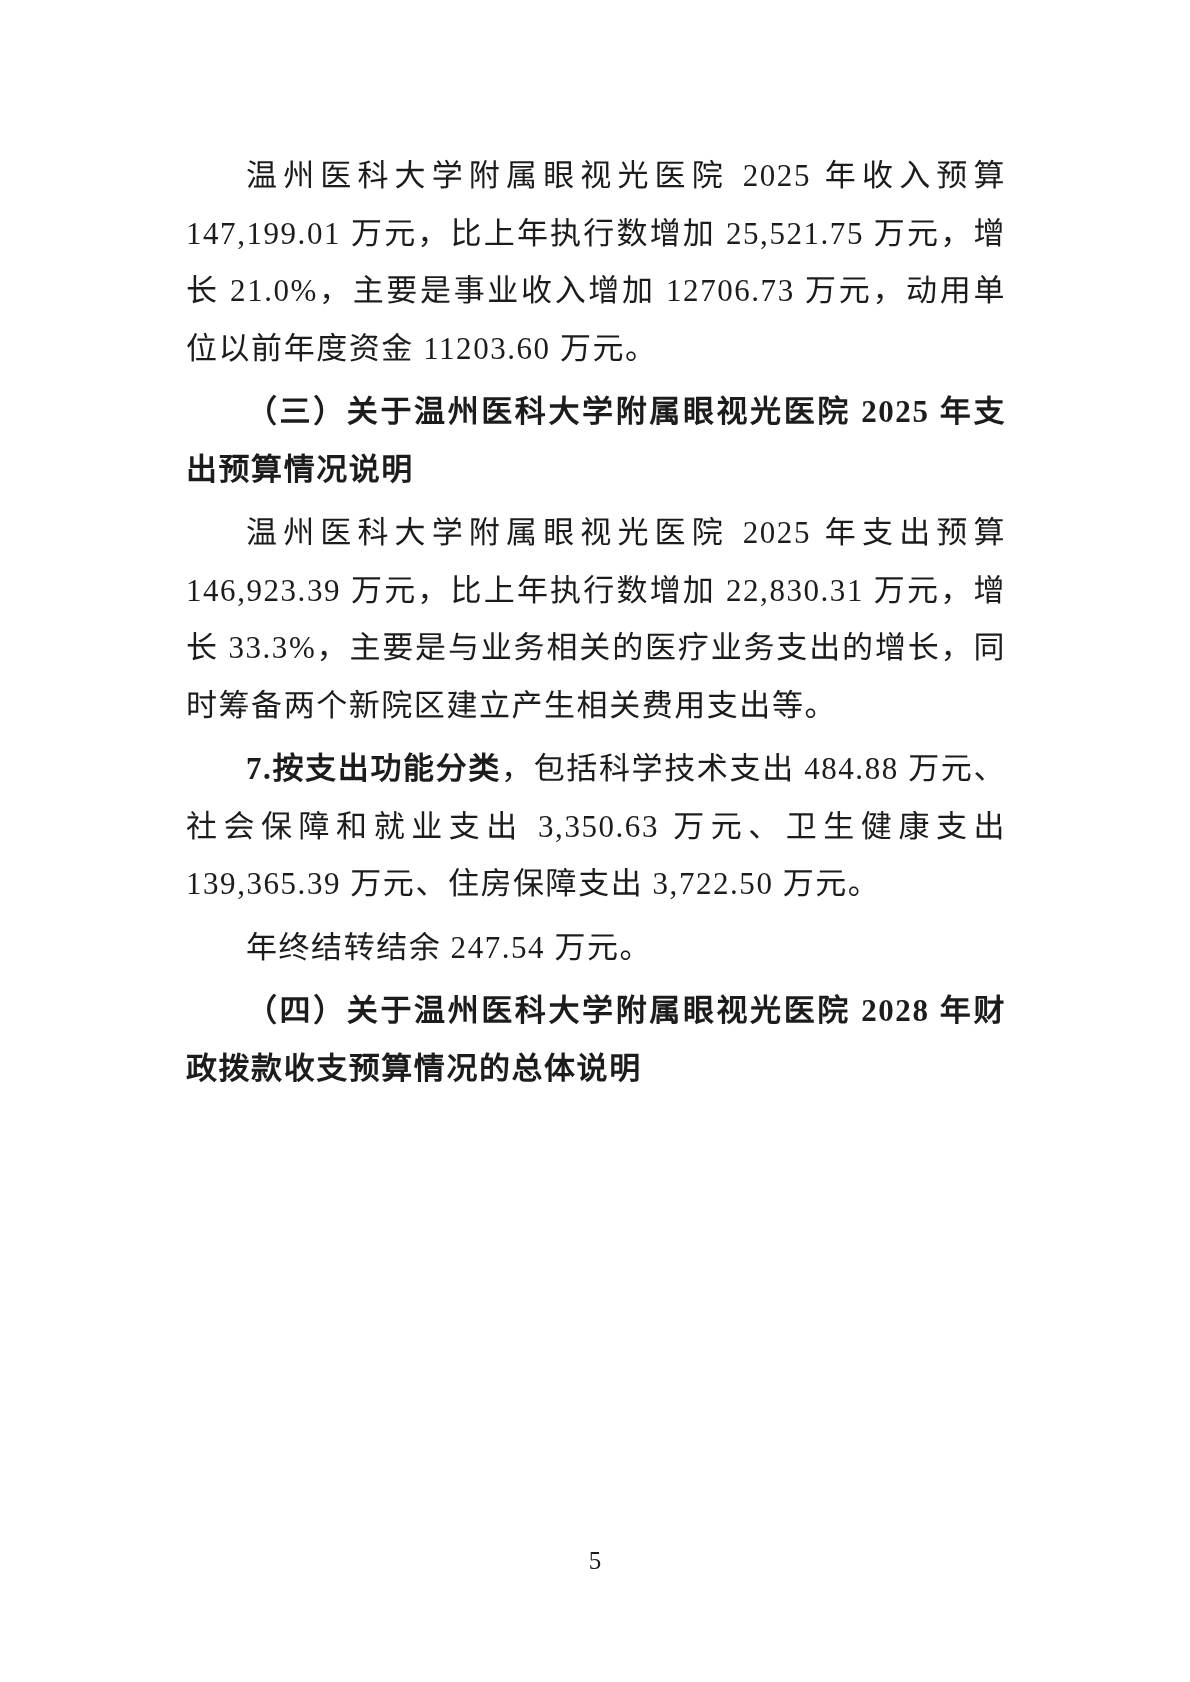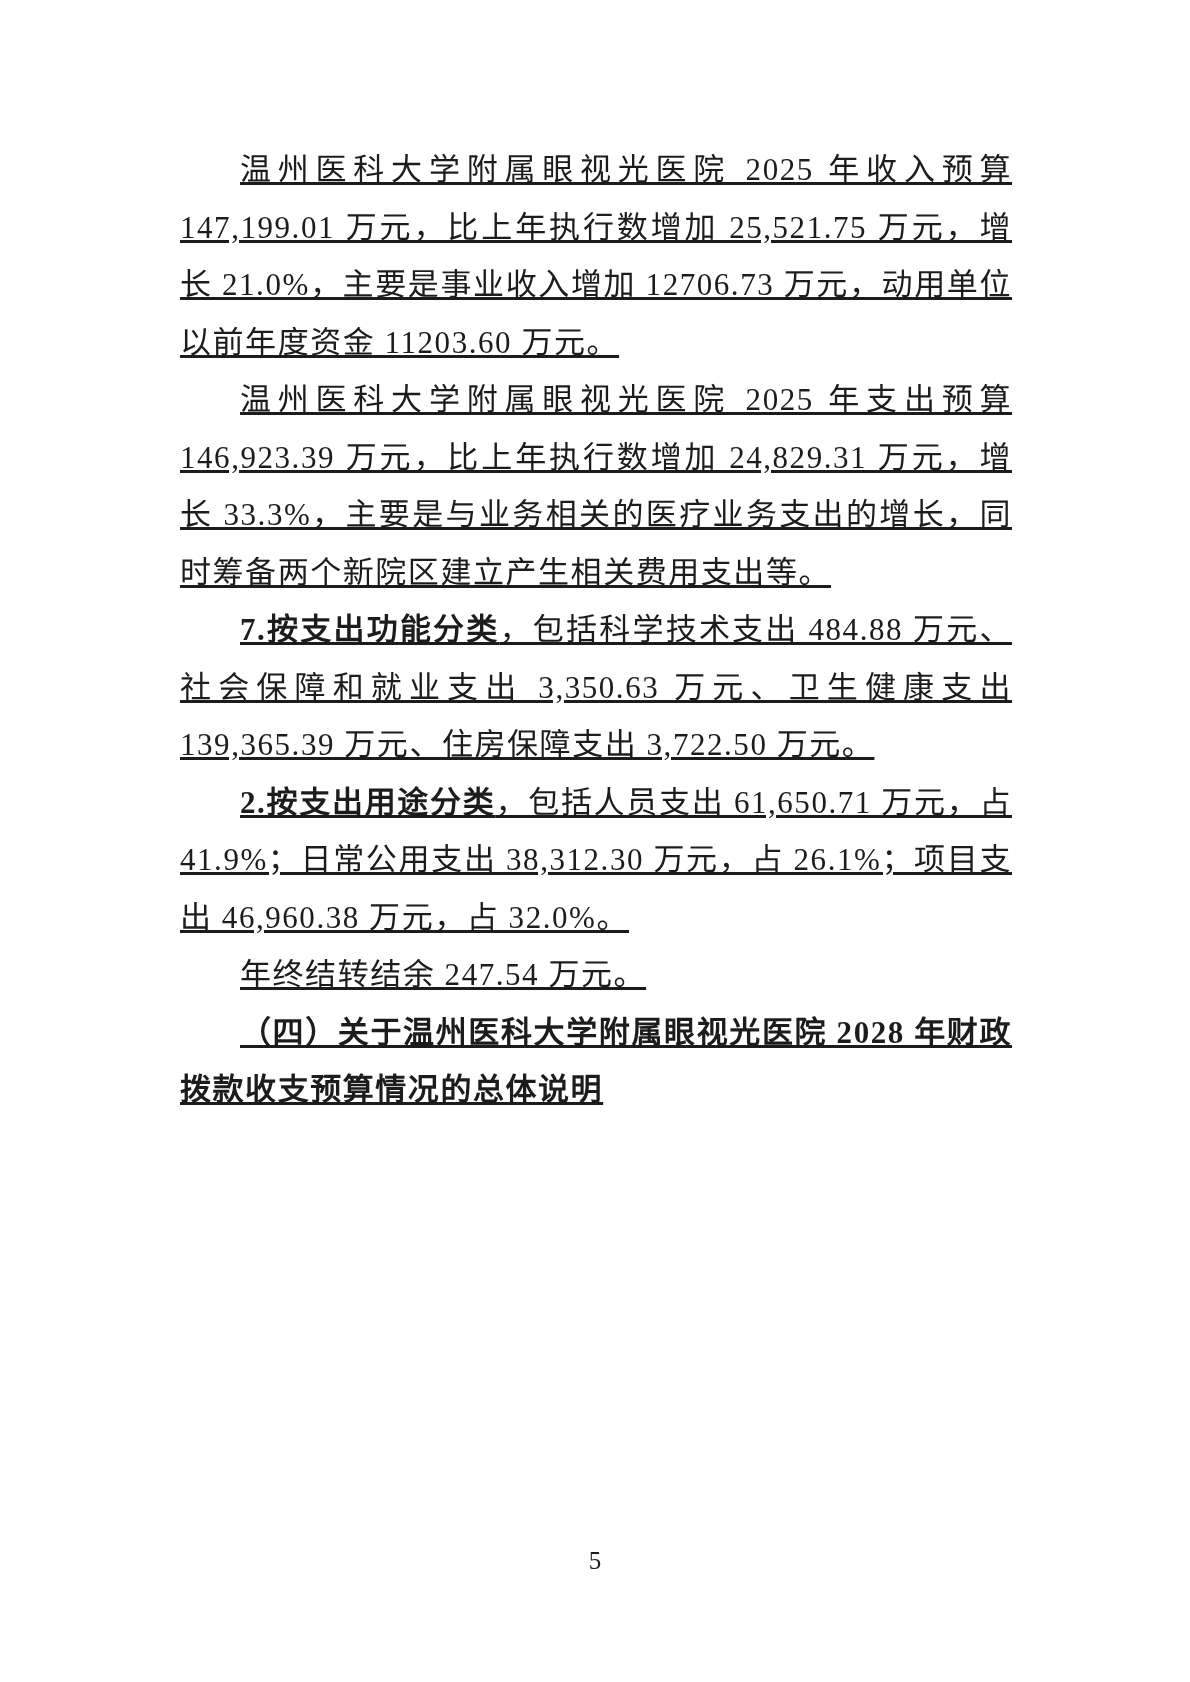"温州医科大学附属眼视光医院 2025 年收入预算 147,199.01" .para { margin: 0 -> 6px; text-decoration: underline -> none }
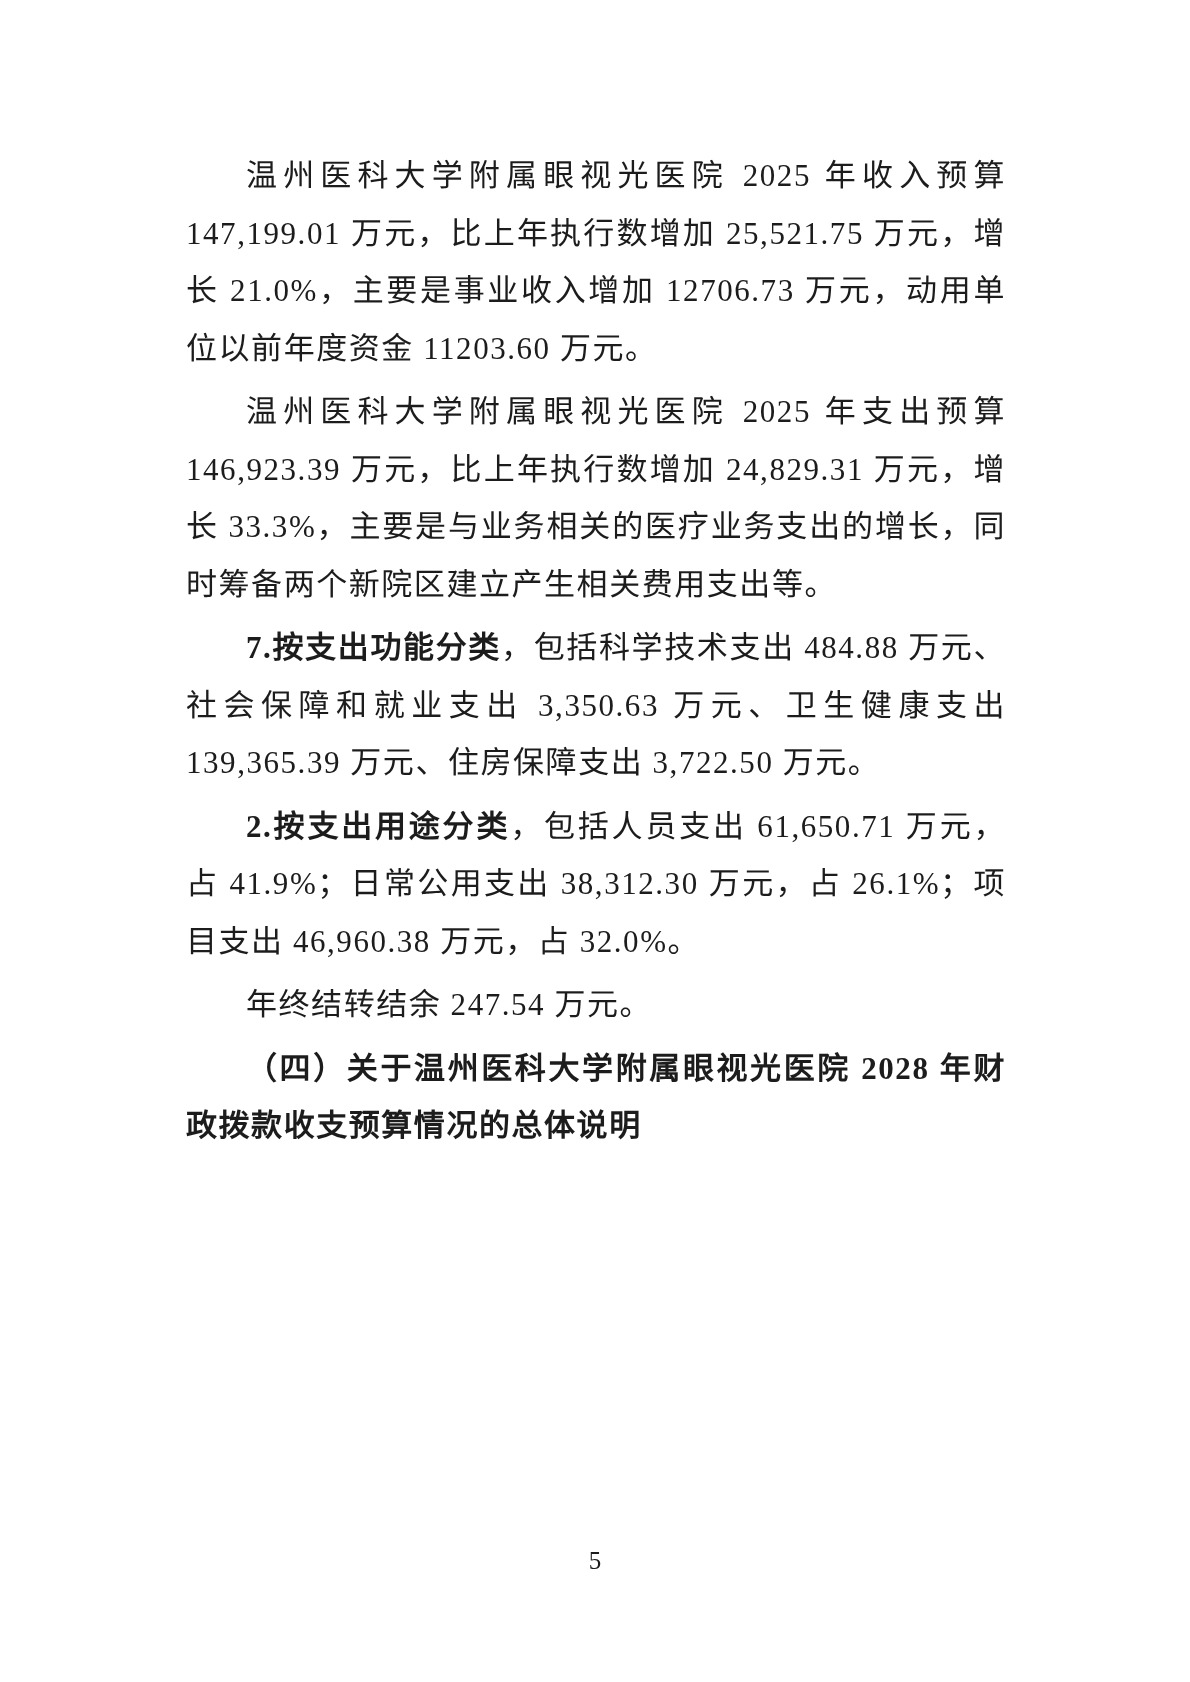"（三）关于温州医科大学附属眼视光医院 2025 年支出预算情况说明" p.para { html: none -> <p><span>（三）关于温州医科大学附属眼视光医院 2025 年支出预算情况说明</span></p> }
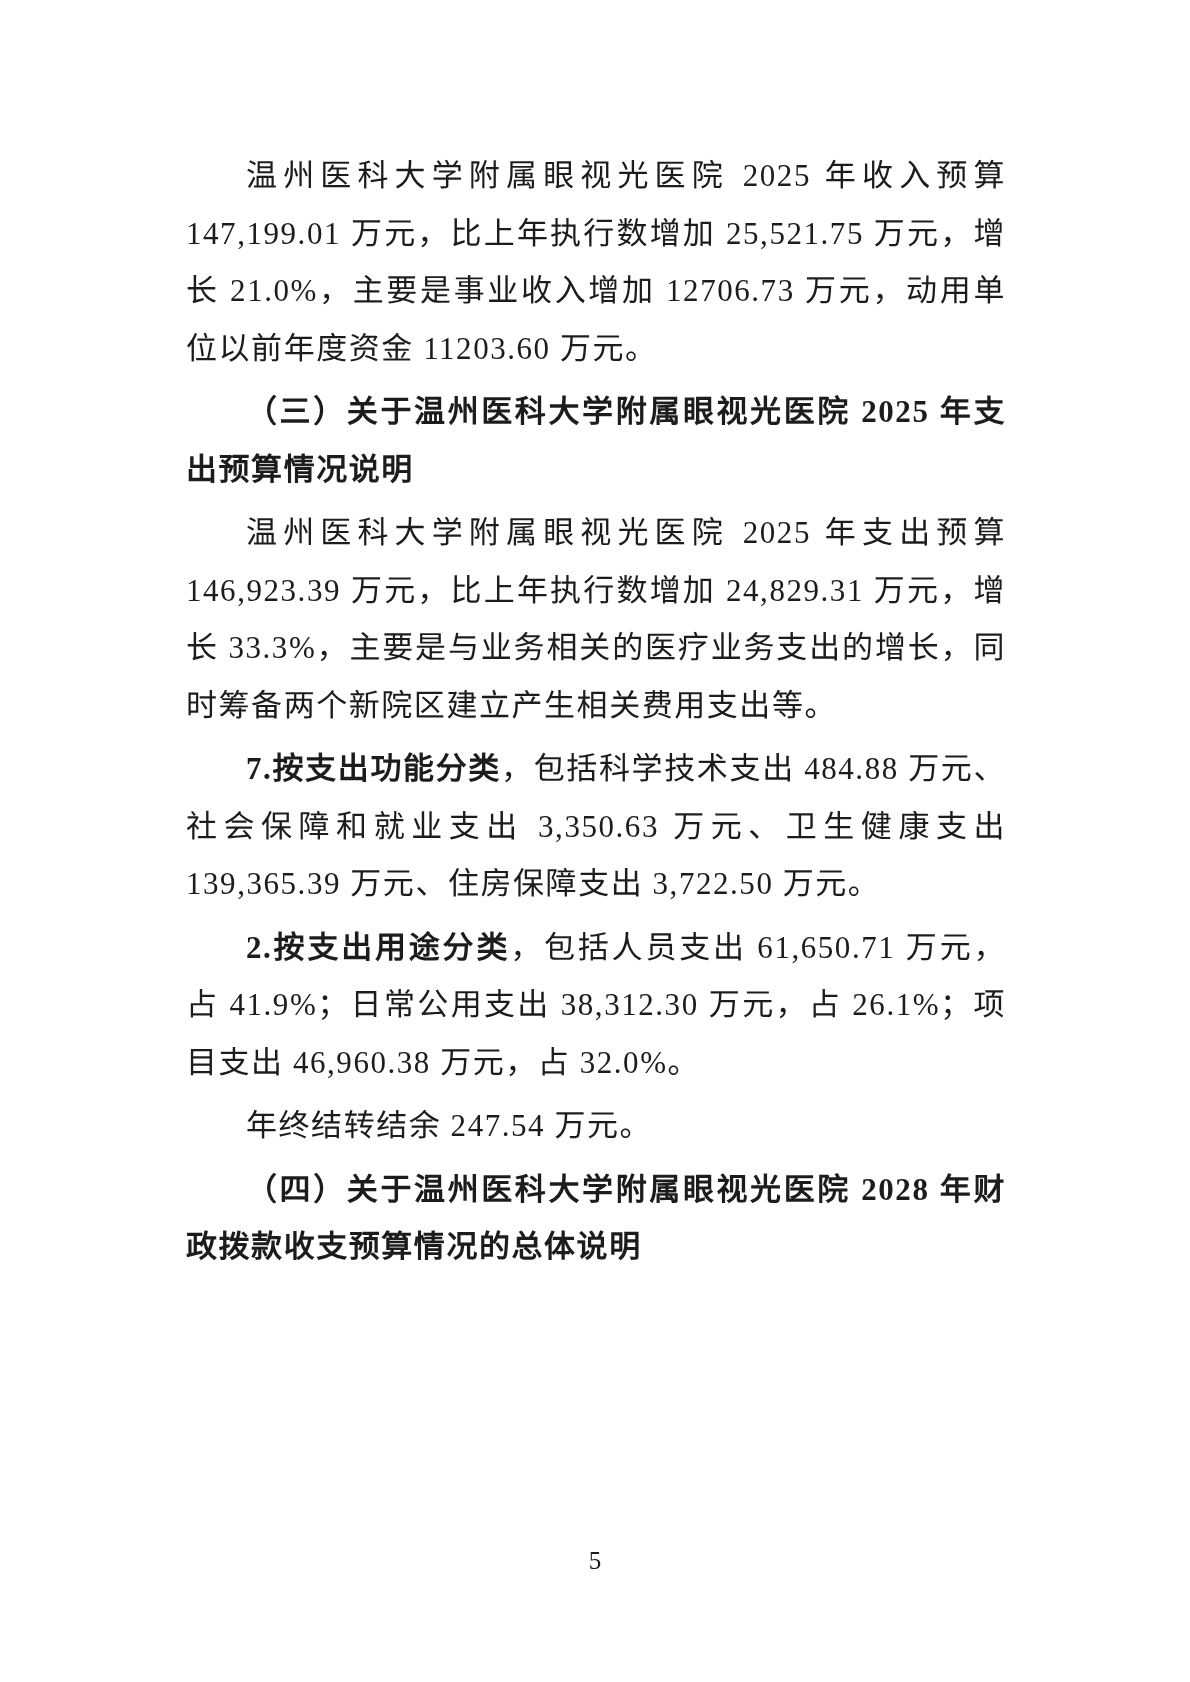"温州医科大学附属眼视光医院 2025 年支出预算 146,923.39" span { text: 24,829.31 -> 22,830.31 }
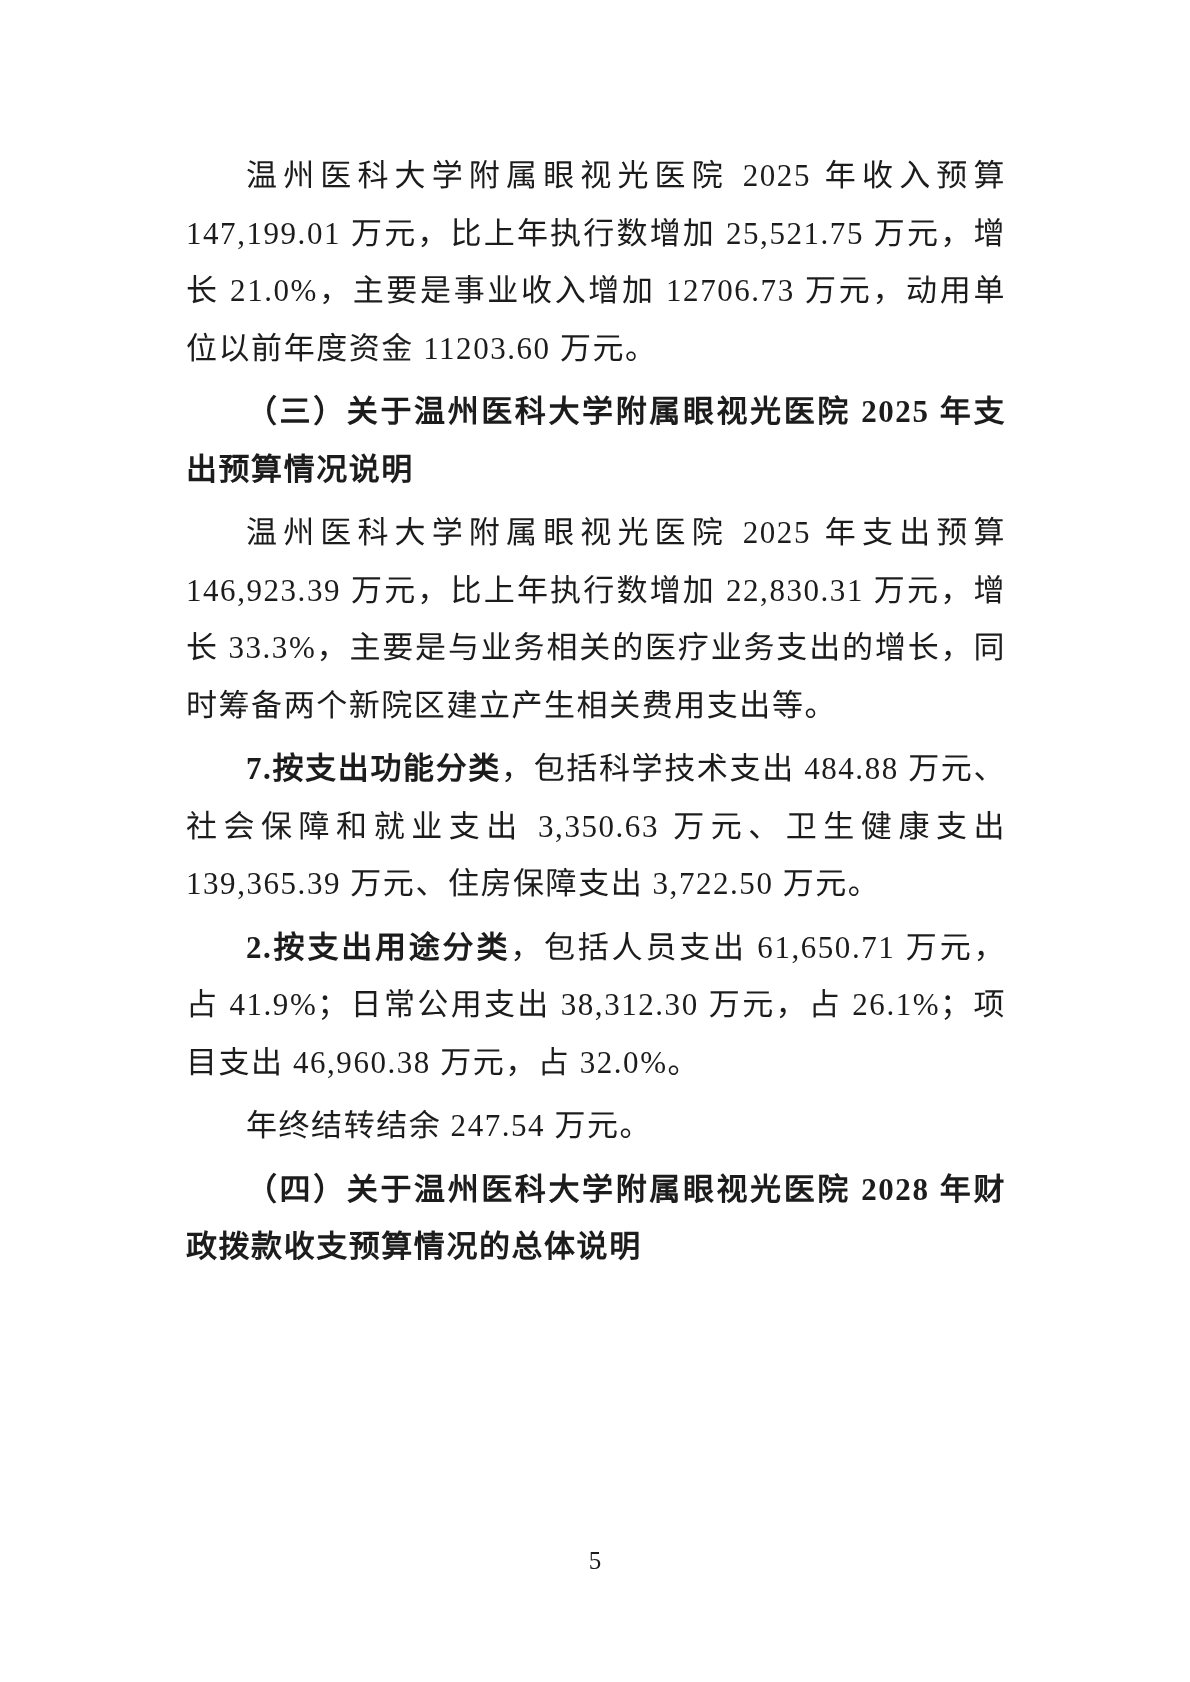"2.按支出用途分类，包括人员支出 61,650.71 万元，占" p.para { html: <p><span>2.按支出用途分类</span><span>，包括人员支出 61,650.71 万元，占 41.9%；日常公用支出 38,312.30 万元，占 26.1%；项目支出 46,960.38 万元，占 32.0%。</span></p> -> none }
